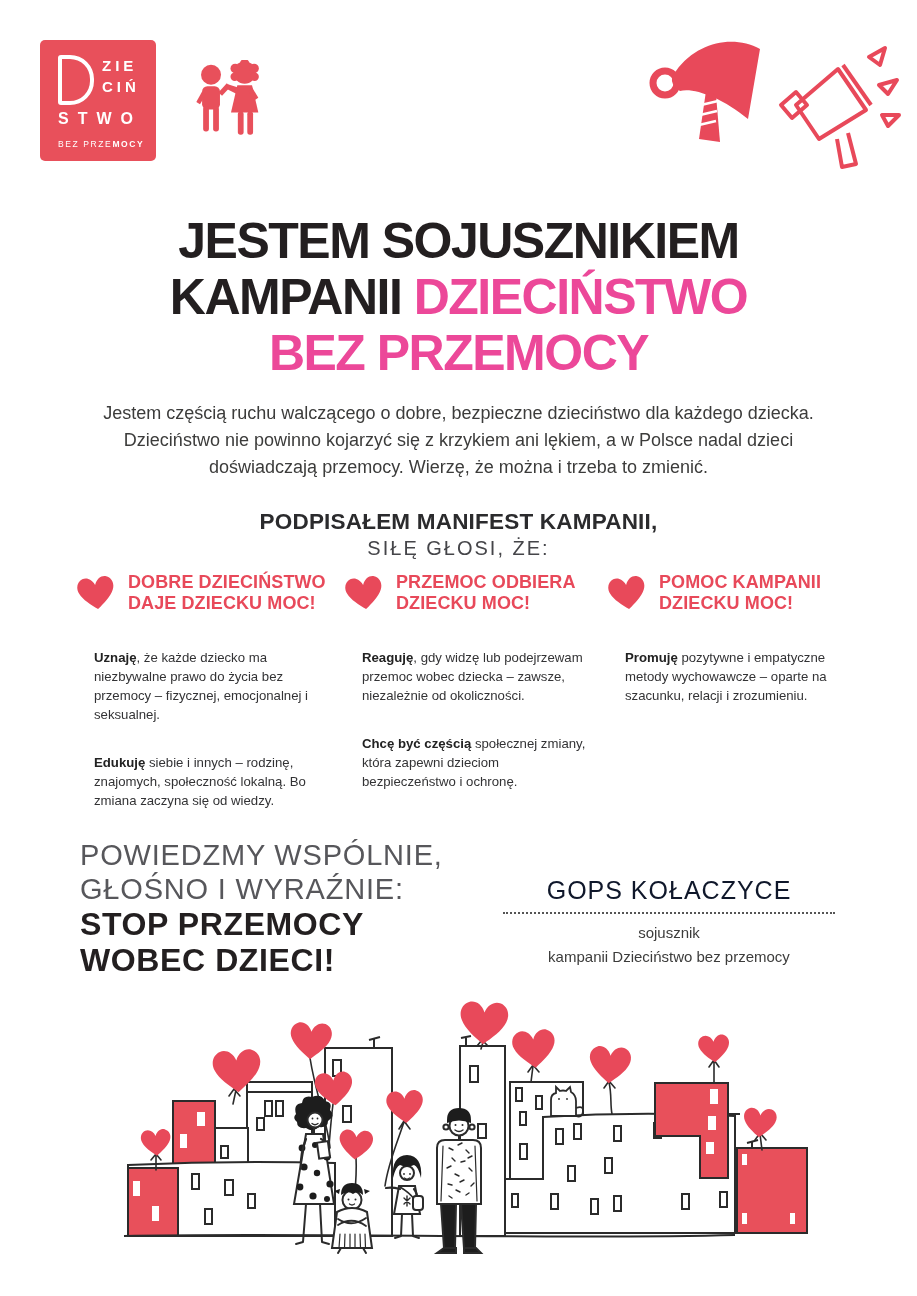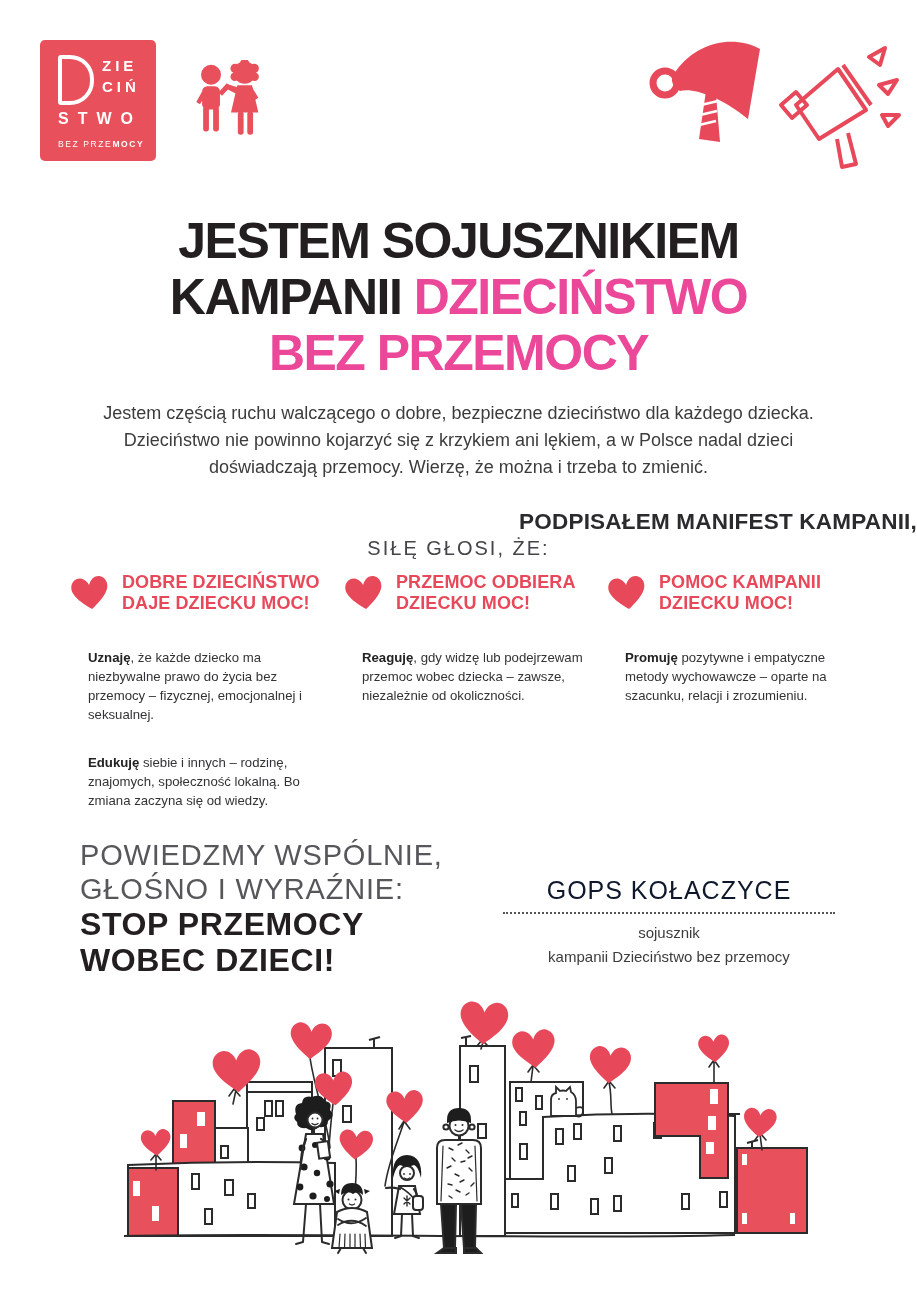"PODPISAŁEM MANIFEST KAMPANII," .man-head .b { text-align: right -> none }
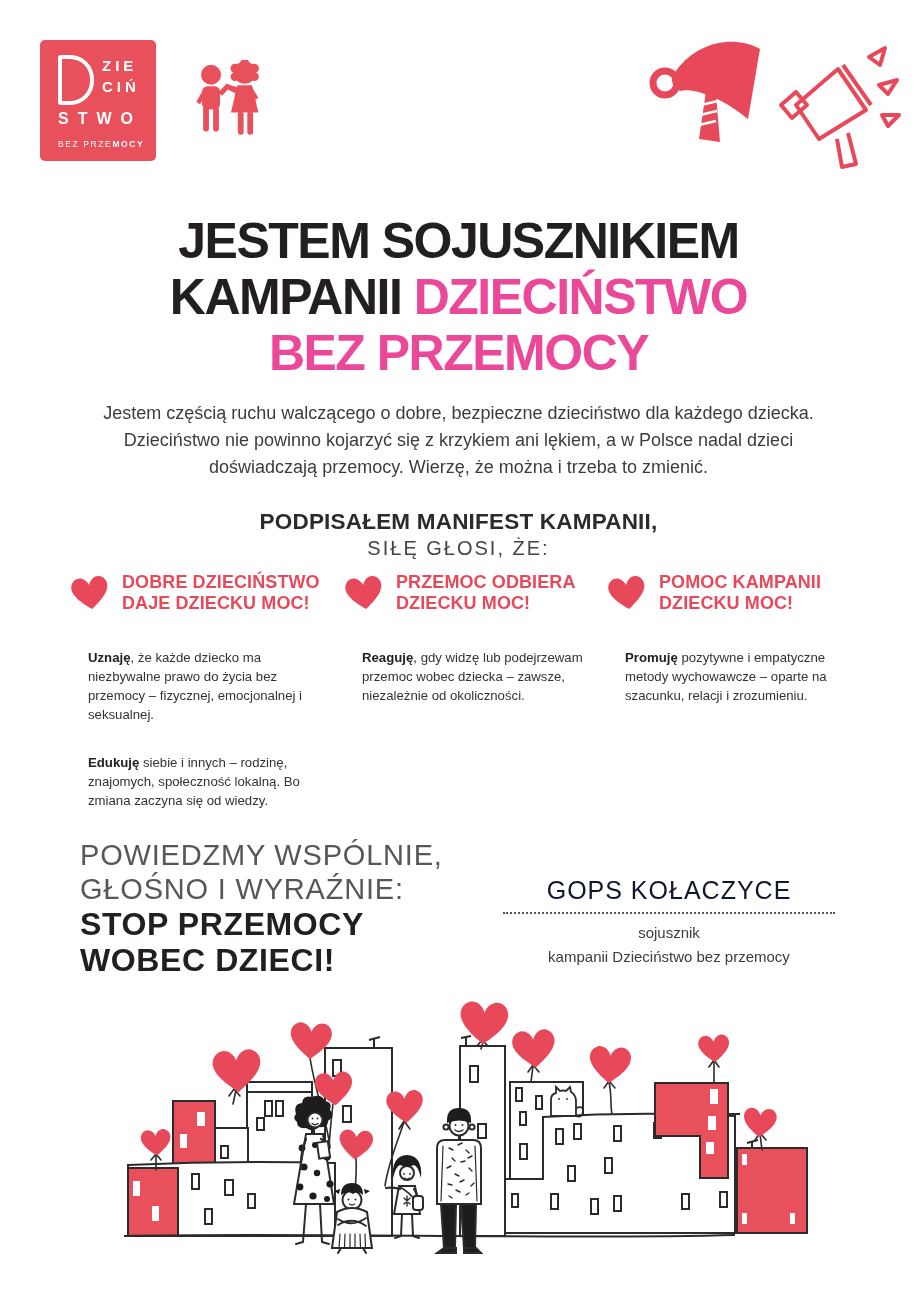"DOBRE DZIECIŃSTWO" .col1 { left: 70px -> 76px }
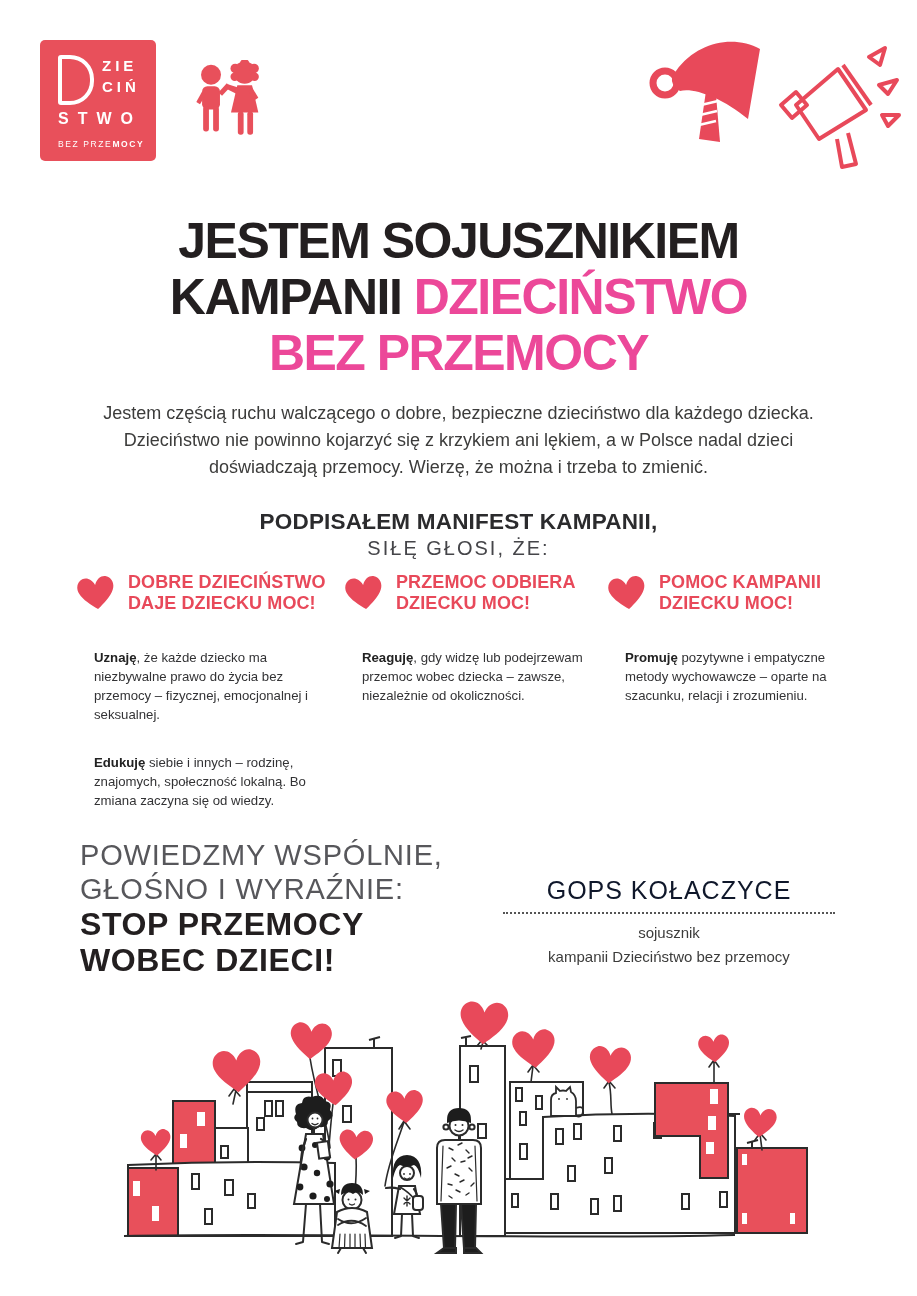"Chcę być częścią społecznej zmiany," p { html: none -> <p><b>Chcę być częścią</b><span> społecznej zmiany, która zapewni dzieciom bezpieczeństwo i ochronę.</span></p> }
